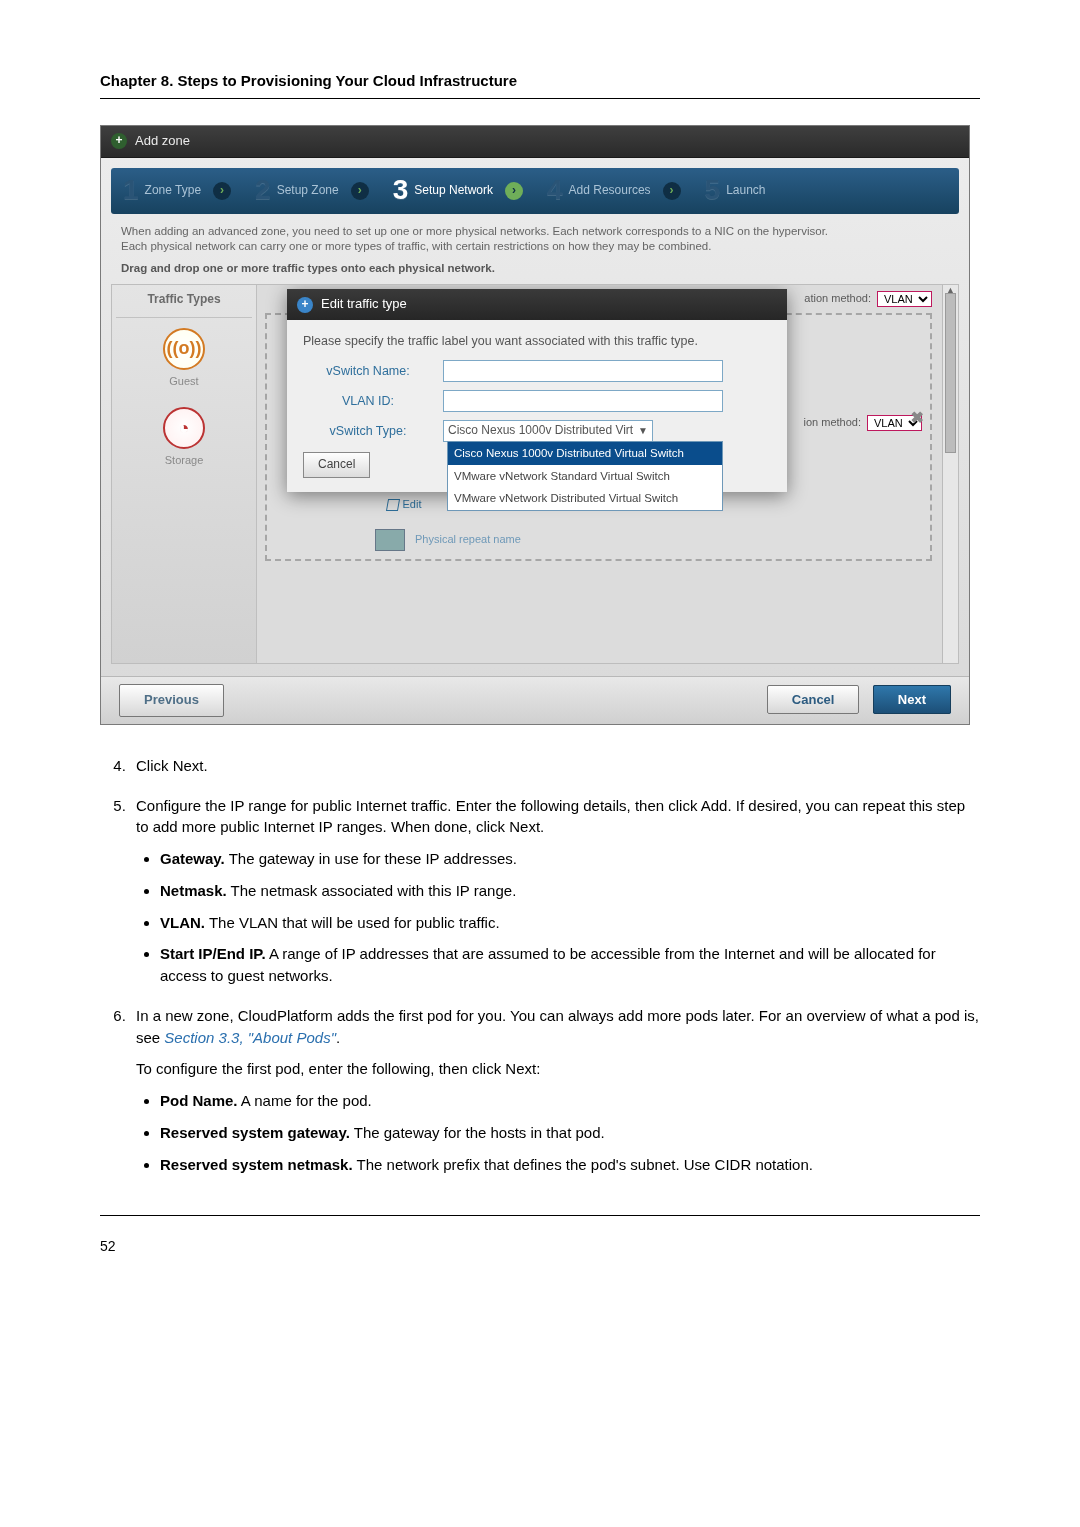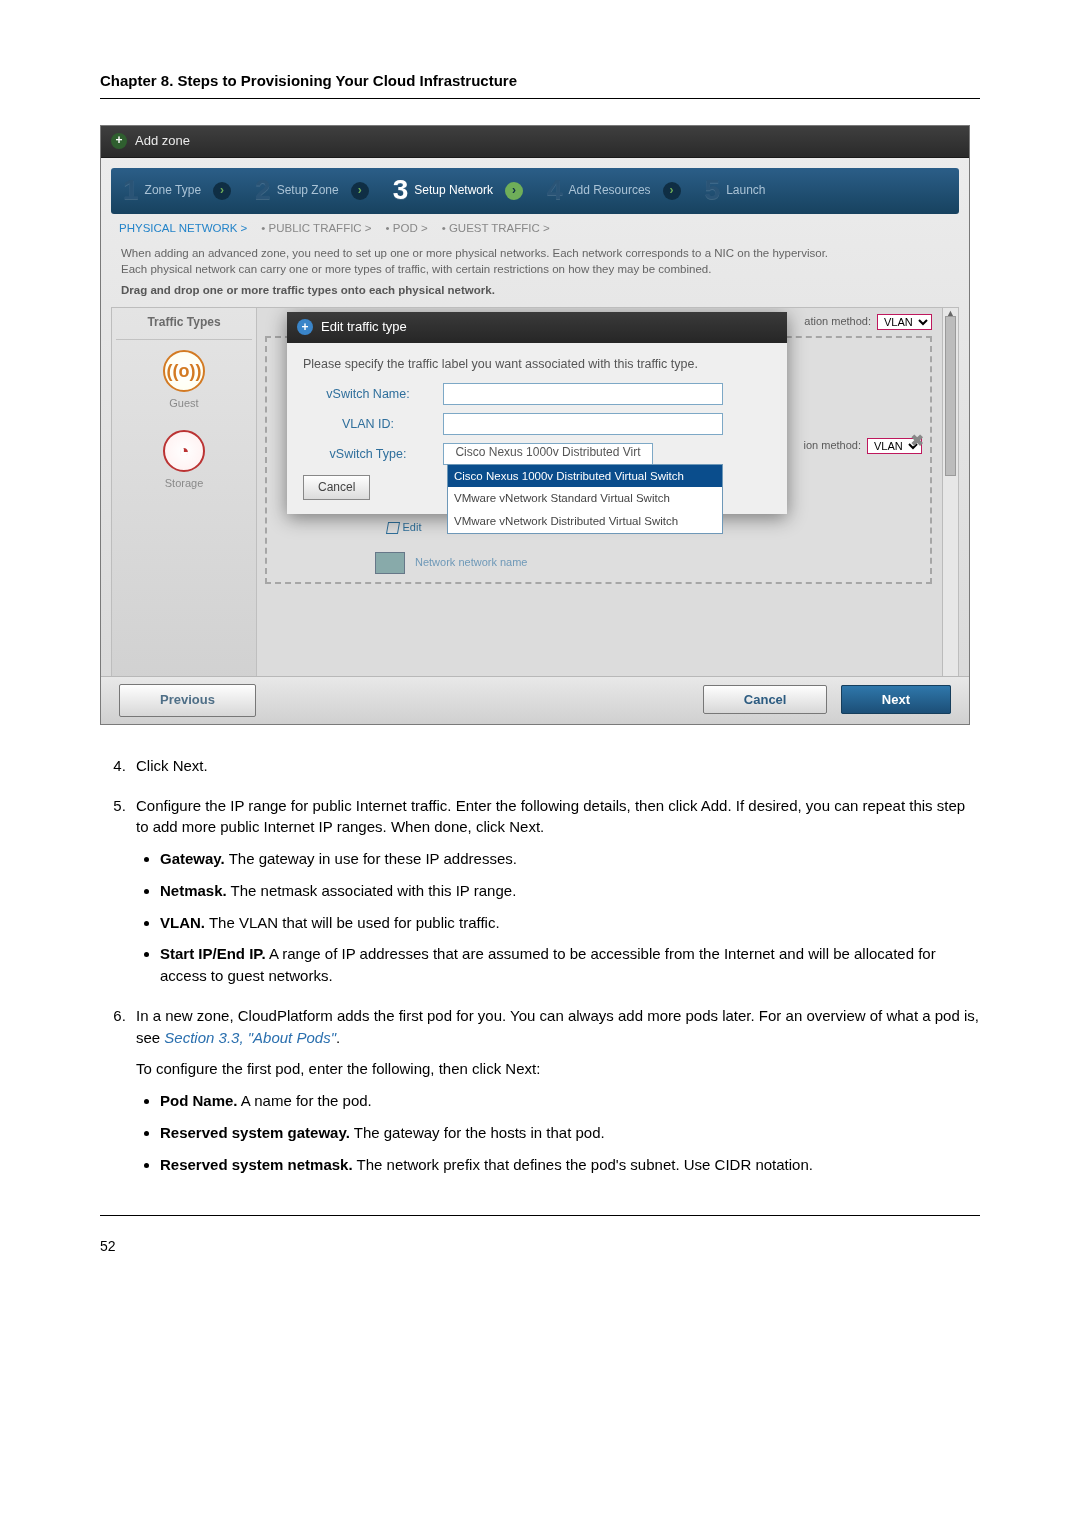"PHYSICAL NETWORK >" div.subnav { html: <div> <span>PHYSICAL NETWORK &gt;</span> <span>PUBLIC TRAFFIC &gt;</span> <span>POD &gt;</span> <span>GUEST TRAFFIC &gt;</span> </div> -> none }
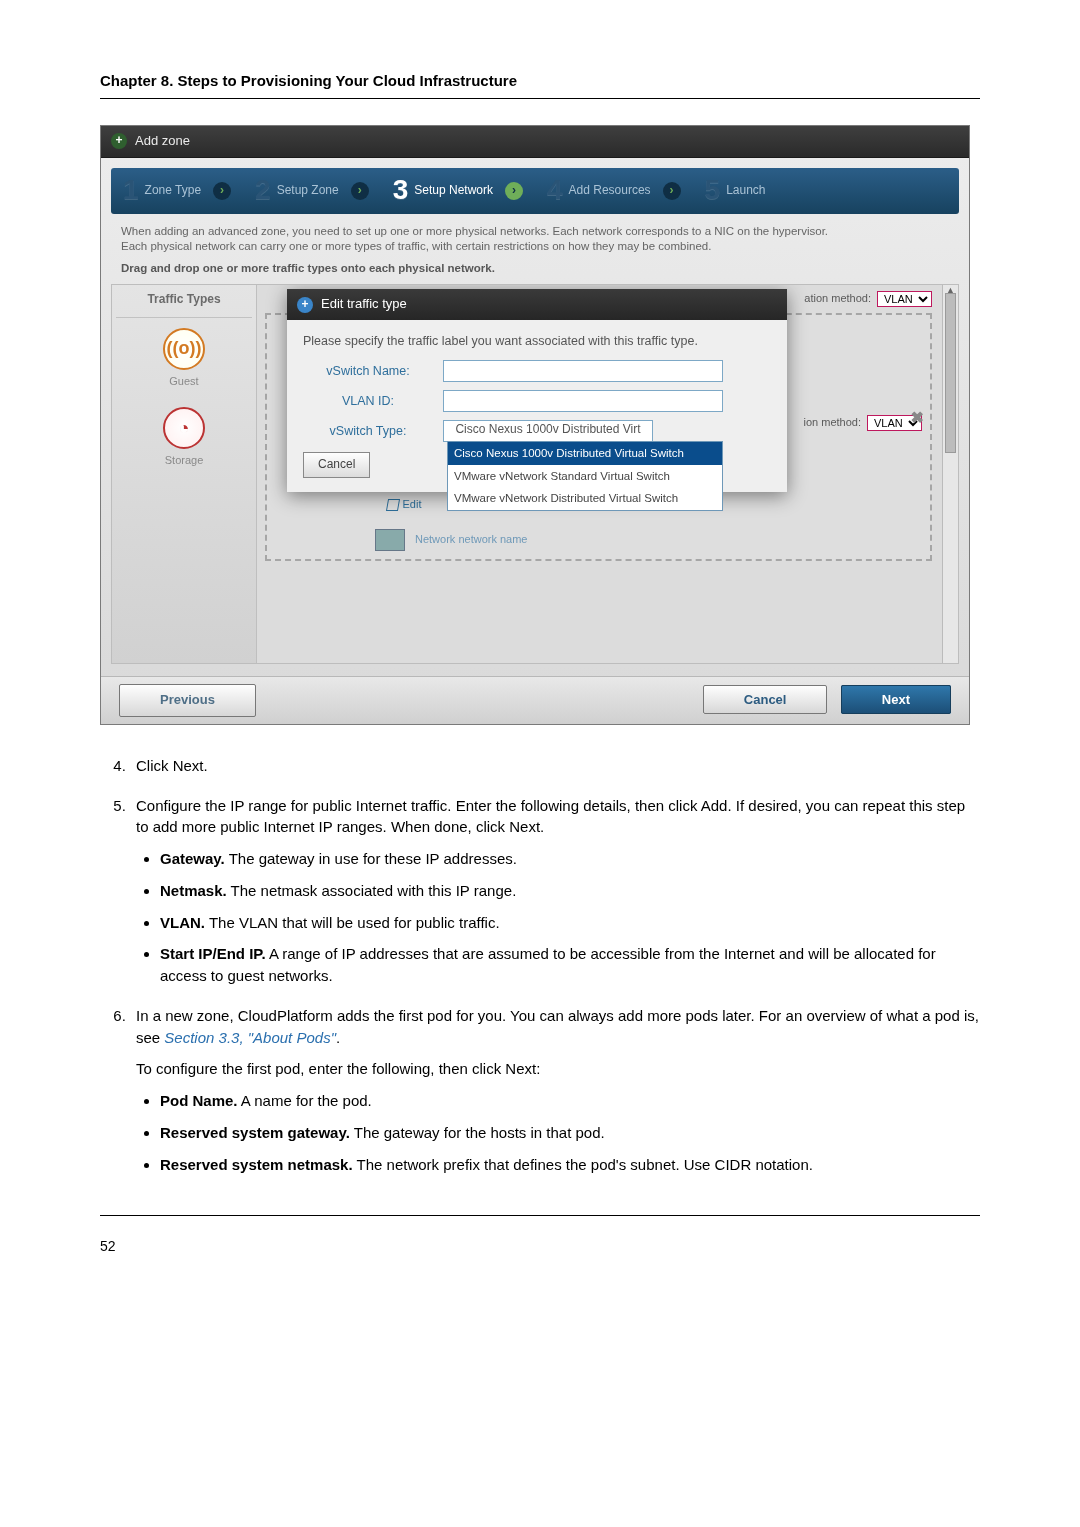"Cisco Nexus 1000v Distributed Virt" .frow input.text, .frow .sel { flex-direction: column -> none }
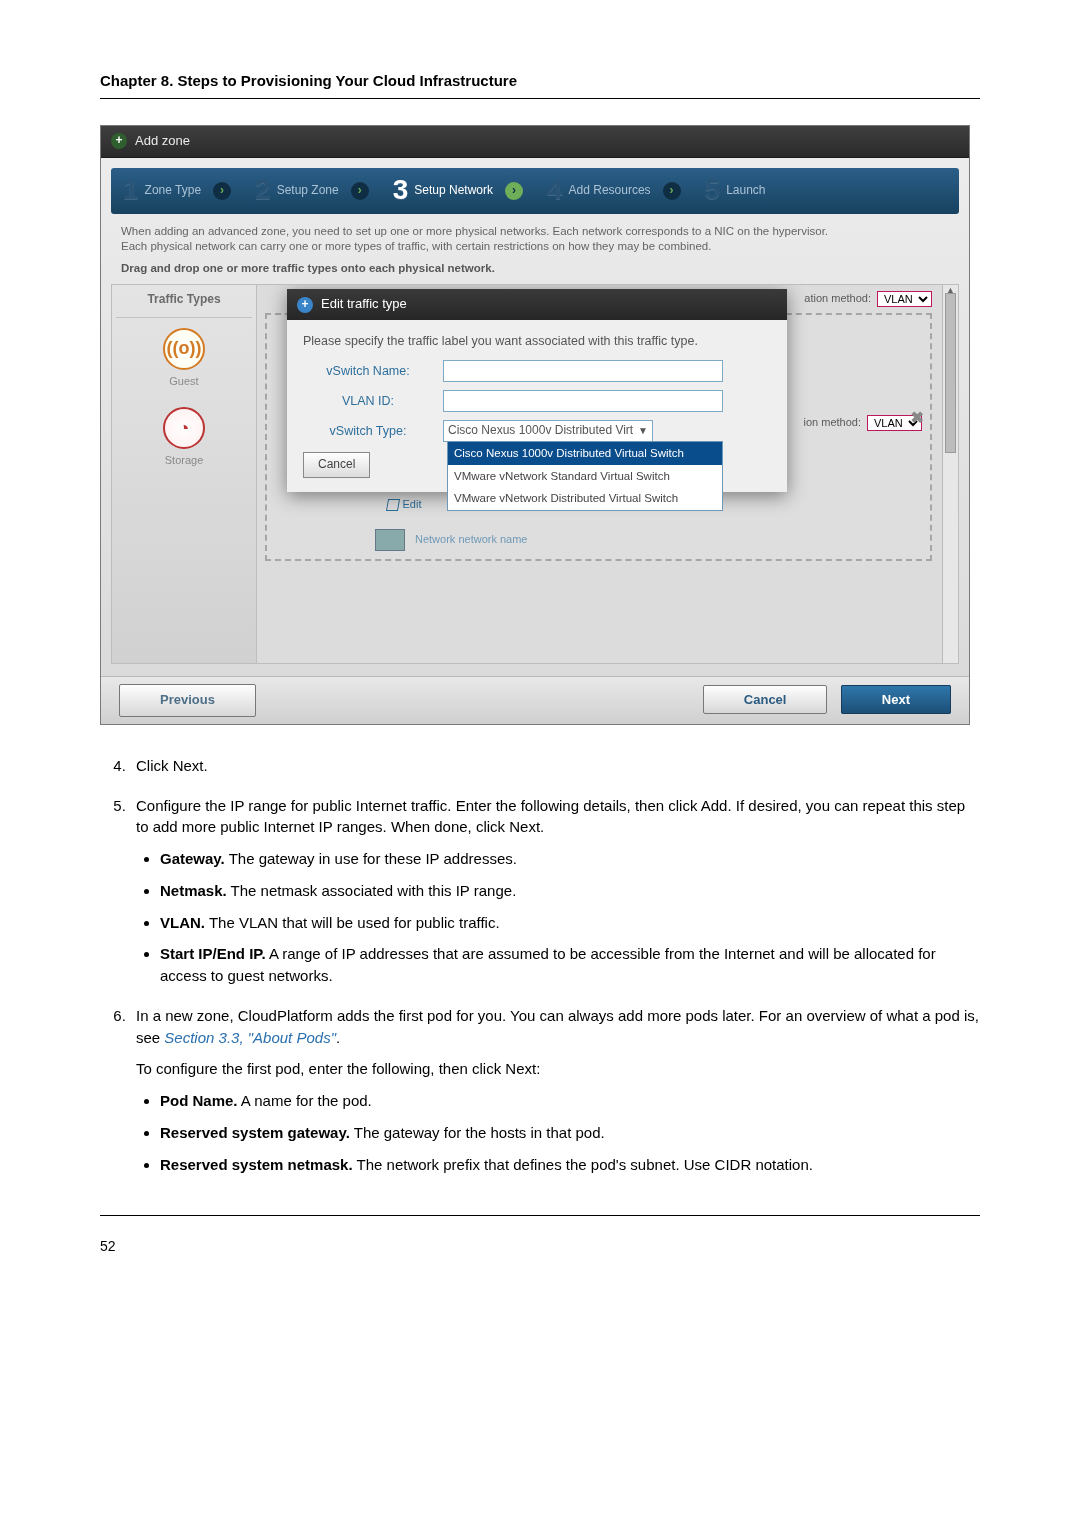"Network network name" span { text: Network network -> Physical repeat }
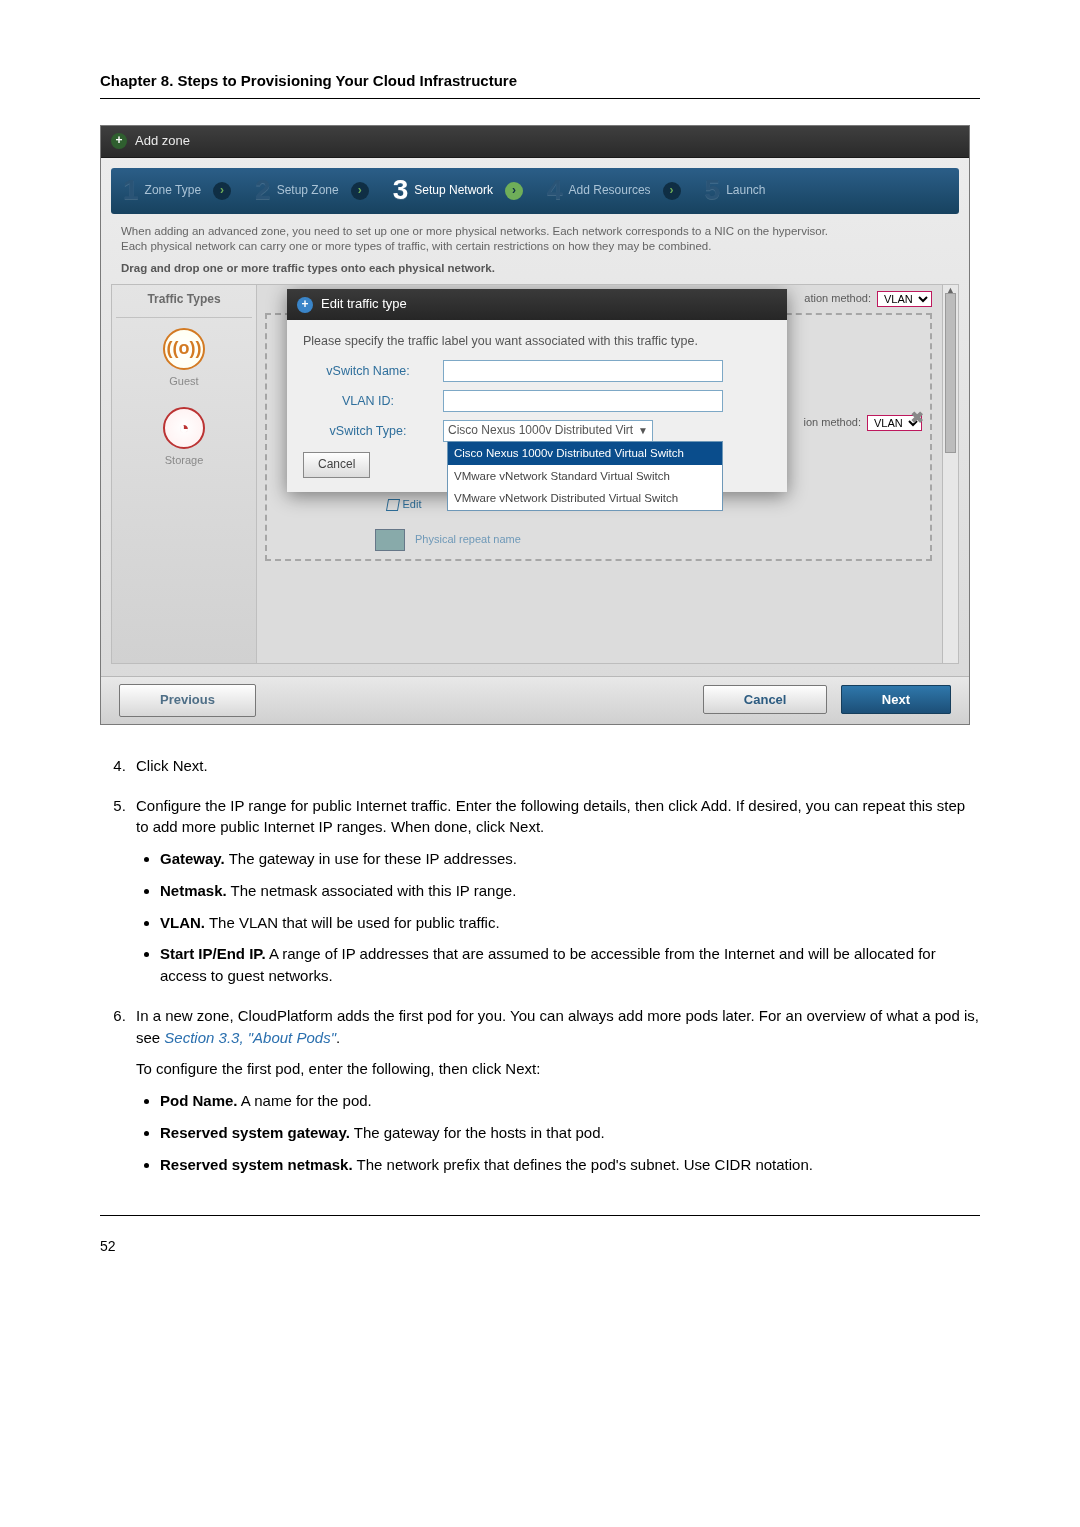"Previous" .fbtn { padding: 6px 40px -> 6px 24px }
